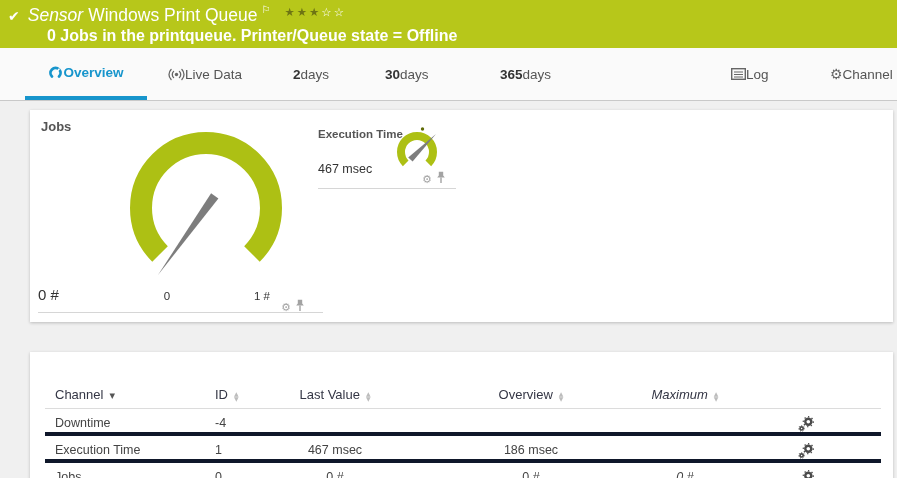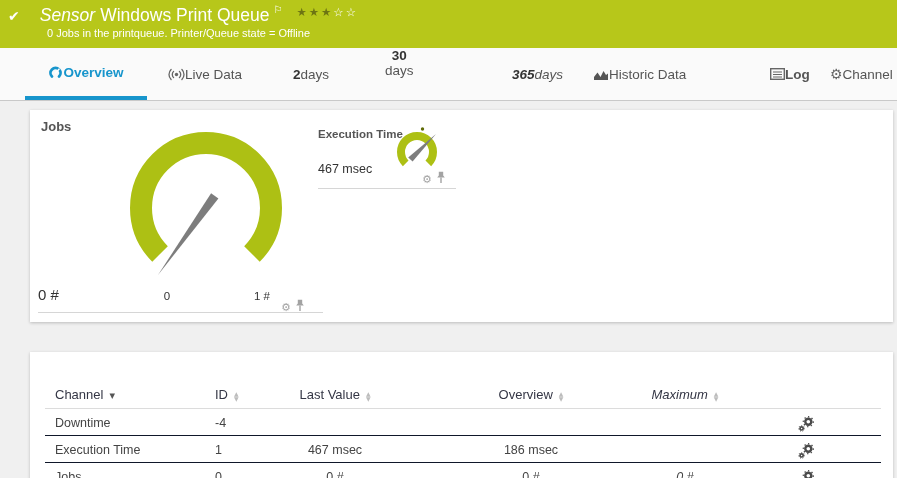"Sensor Windows Print Queue ⚐" .sensor-title { margin-left: 20px -> 8px }
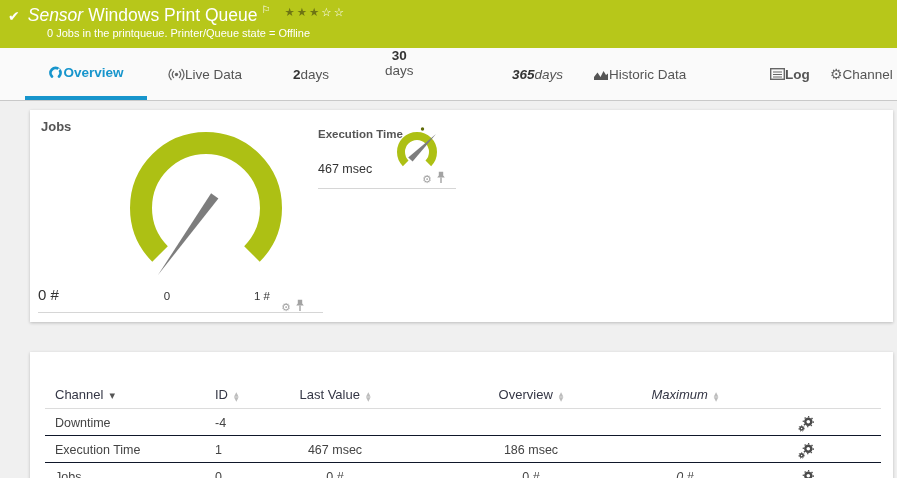"0 Jobs in the printqueue." .banner-sub { font-size: 11px -> 16px; font-weight: normal -> bold }
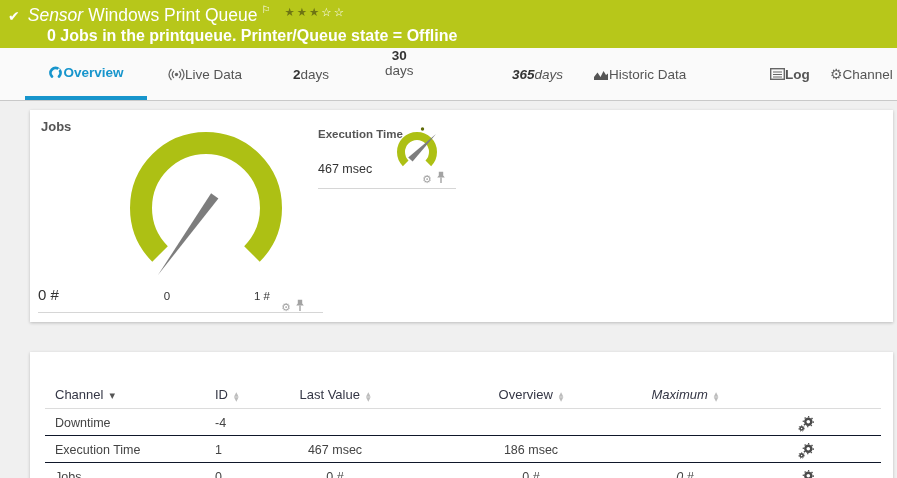"30" div.tab { flex-direction: column -> none }
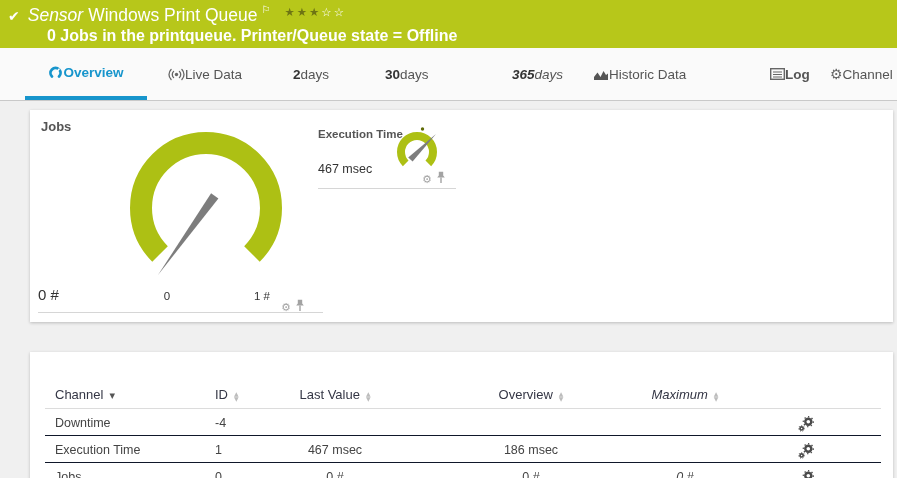"365" div.tab { font-style: italic -> none; left: 512px -> 500px }
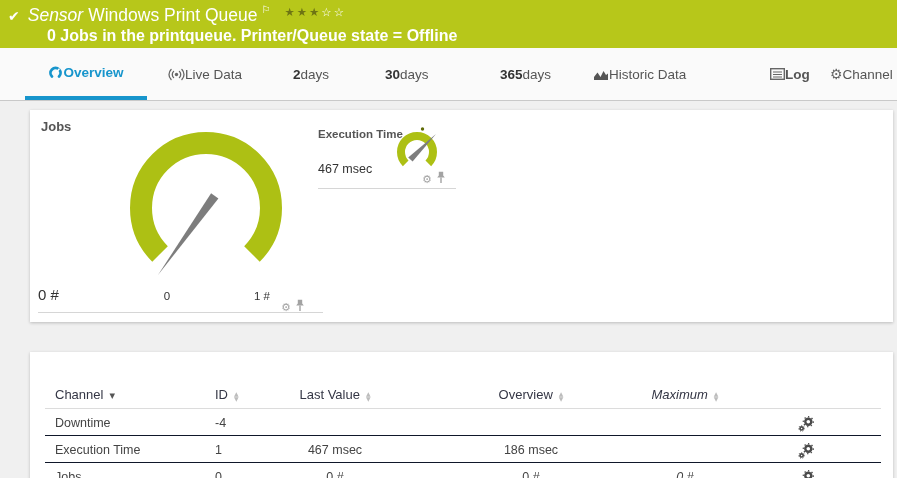"Historic Data" div.tab { html: <div> <span> <svg> <polygon></polygon> </svg> </span> <span>Historic Data</span> </div> -> none }
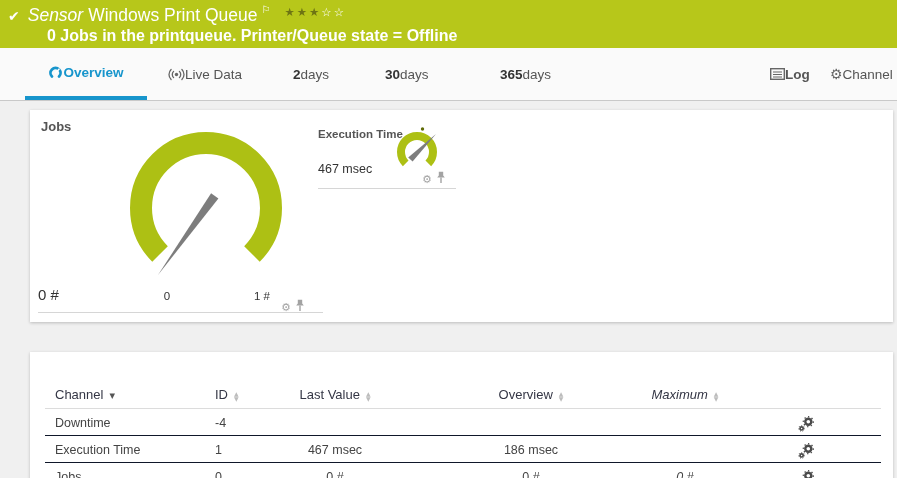"Log" div.tab { font-weight: bold -> none; left: 770px -> 731px }
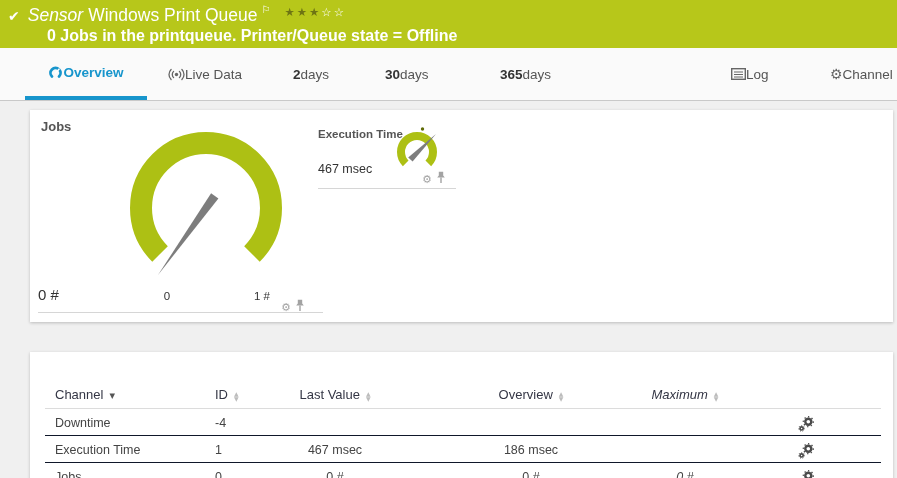"Downtime" .trow { border-bottom: 1px solid #0f172a -> 4px solid #0f172a }
